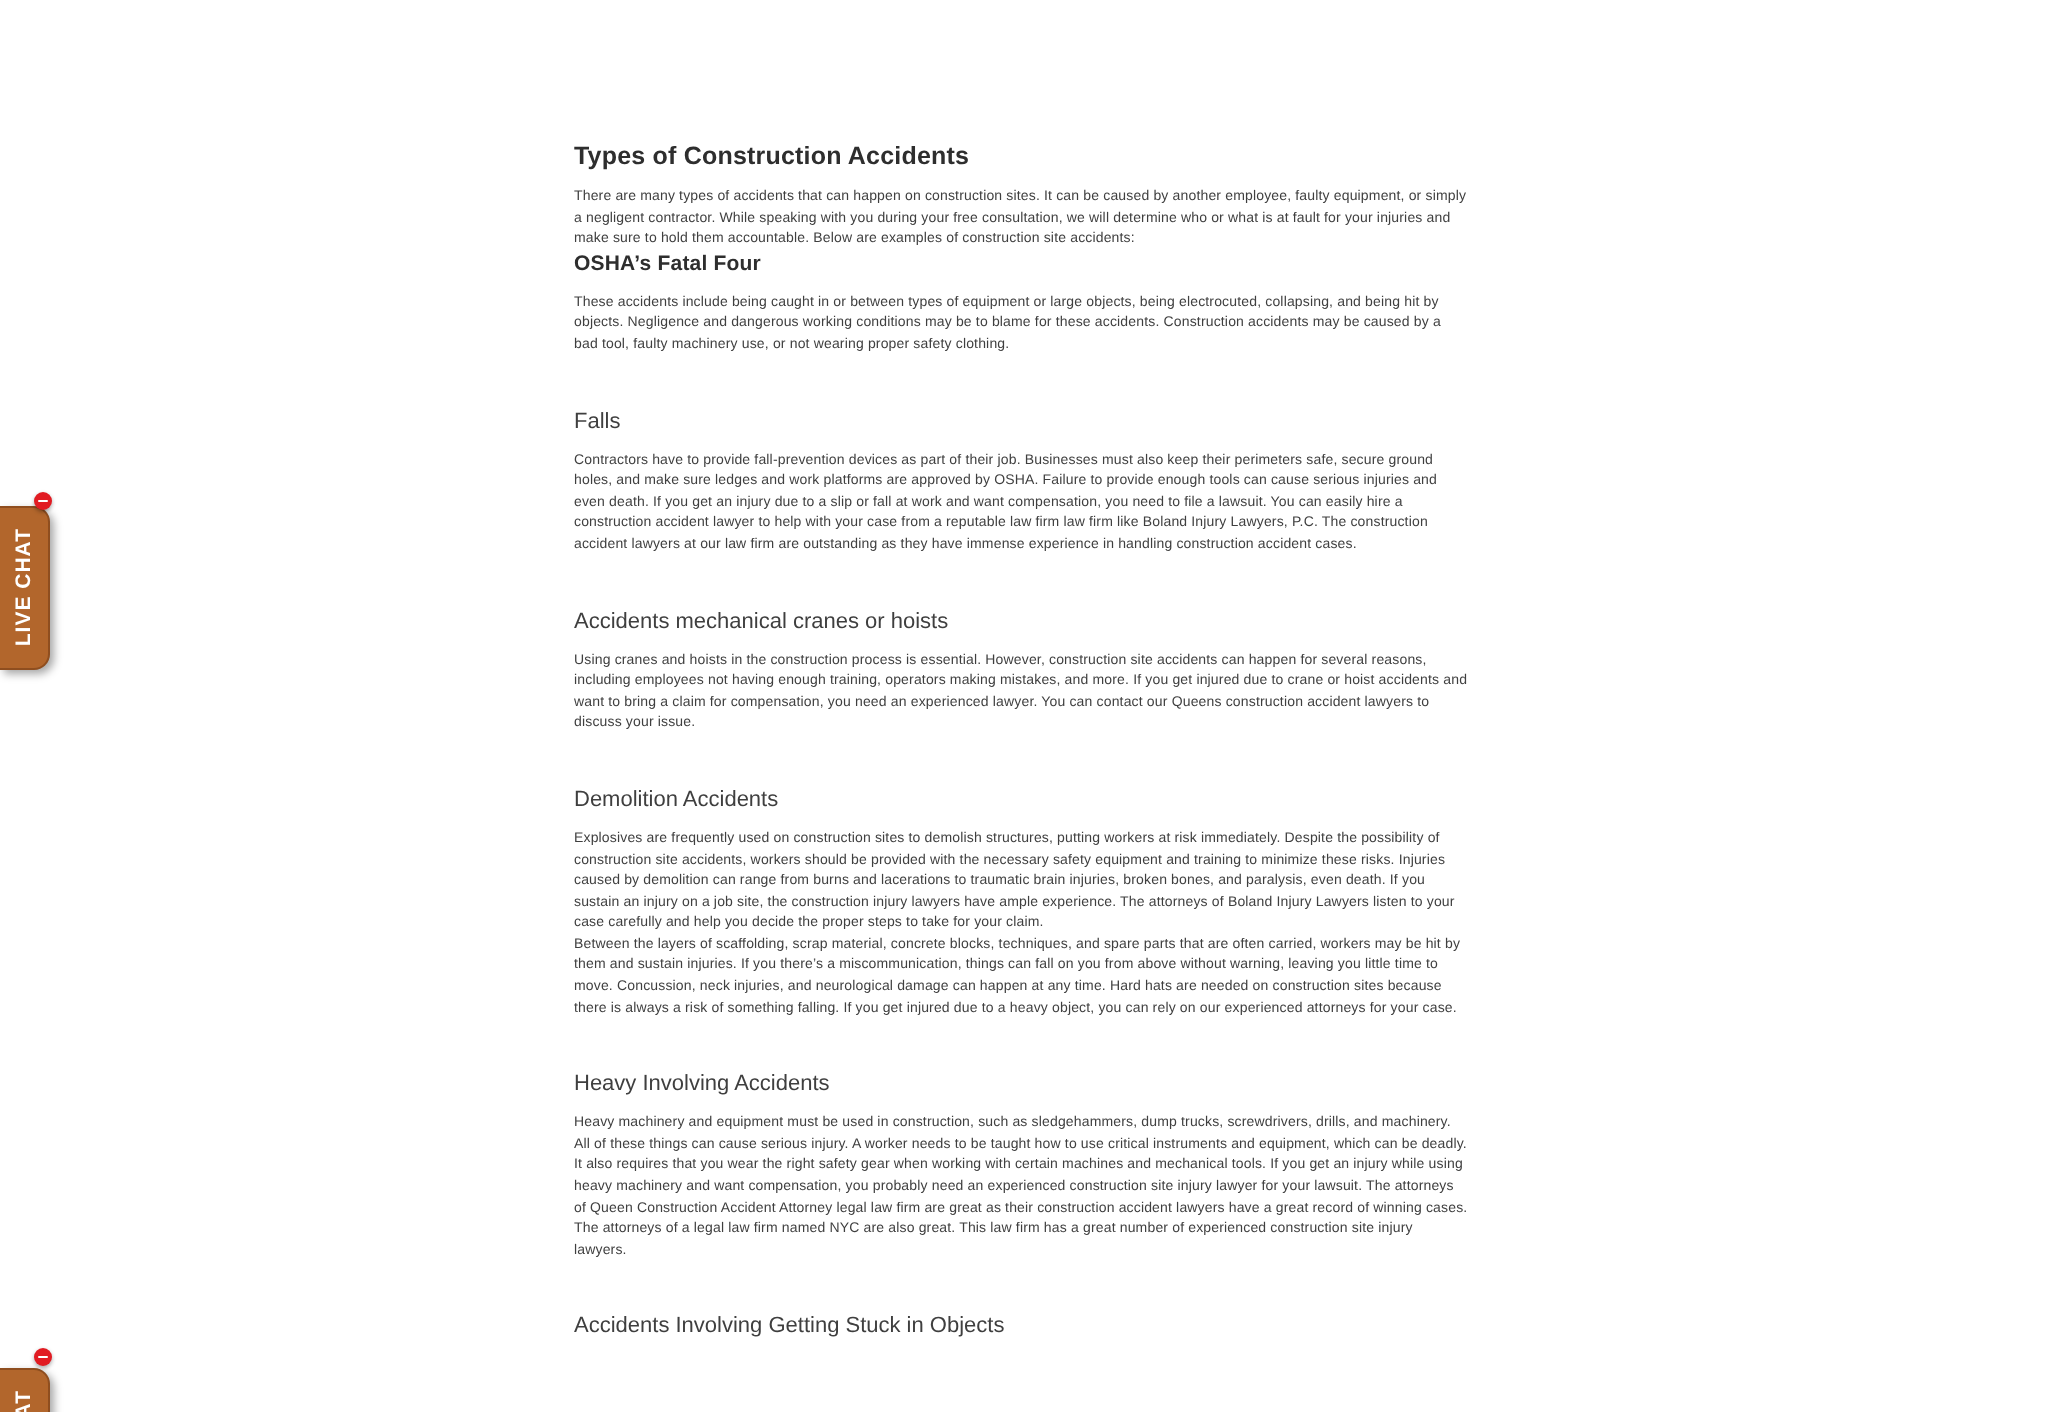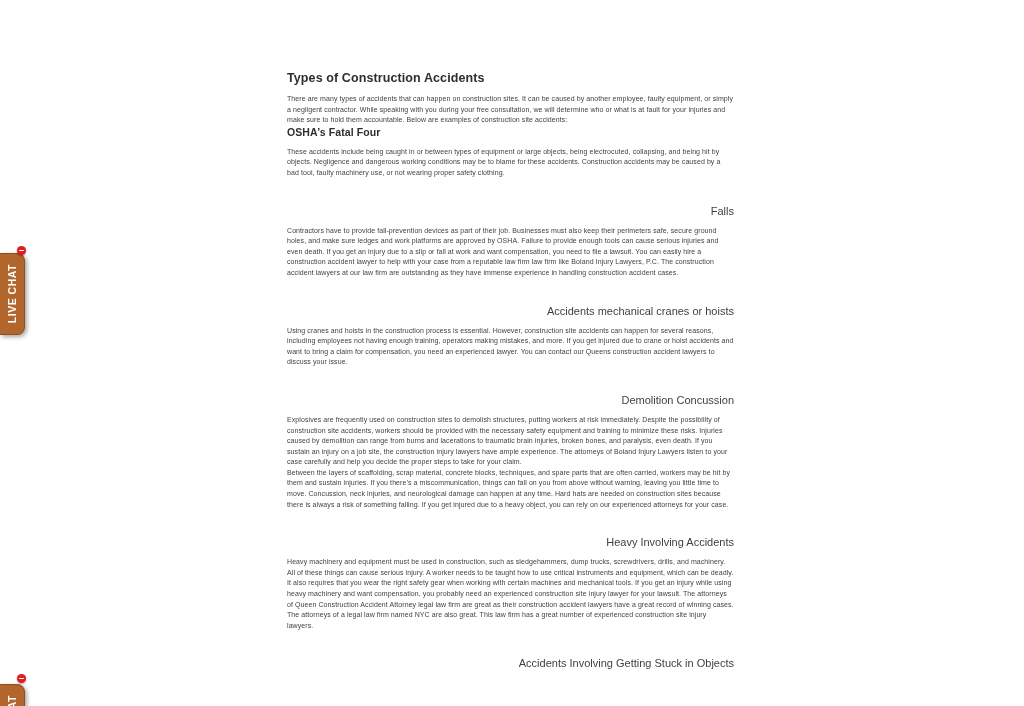"Falls" .h-sub { text-align: right -> none }
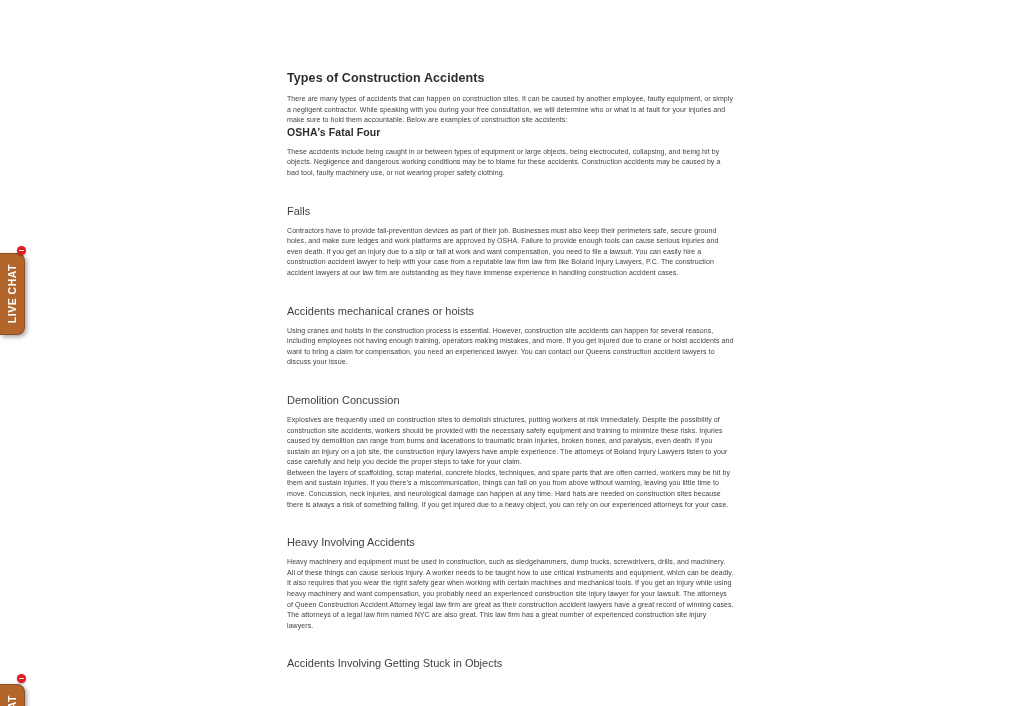"Demolition Concussion" h3.h-sub { text: Concussion -> Accidents }
